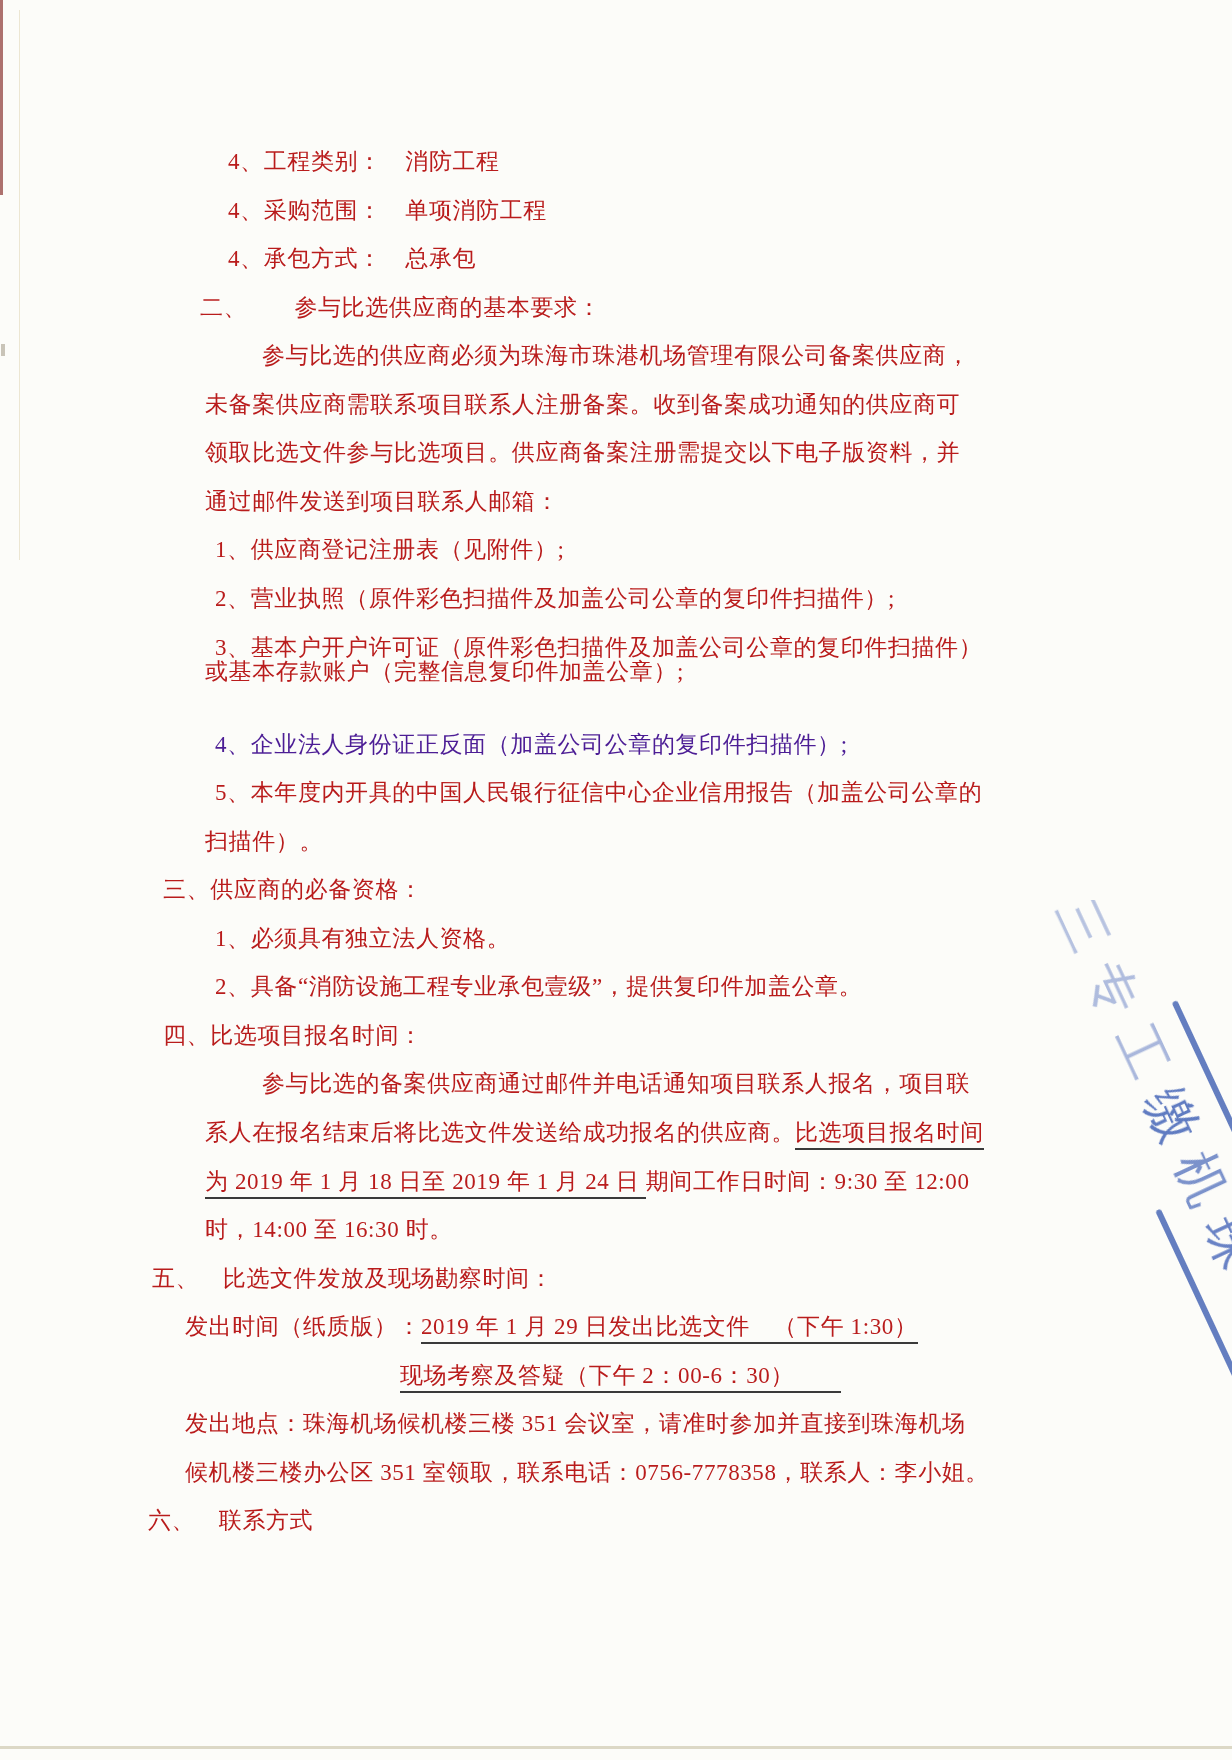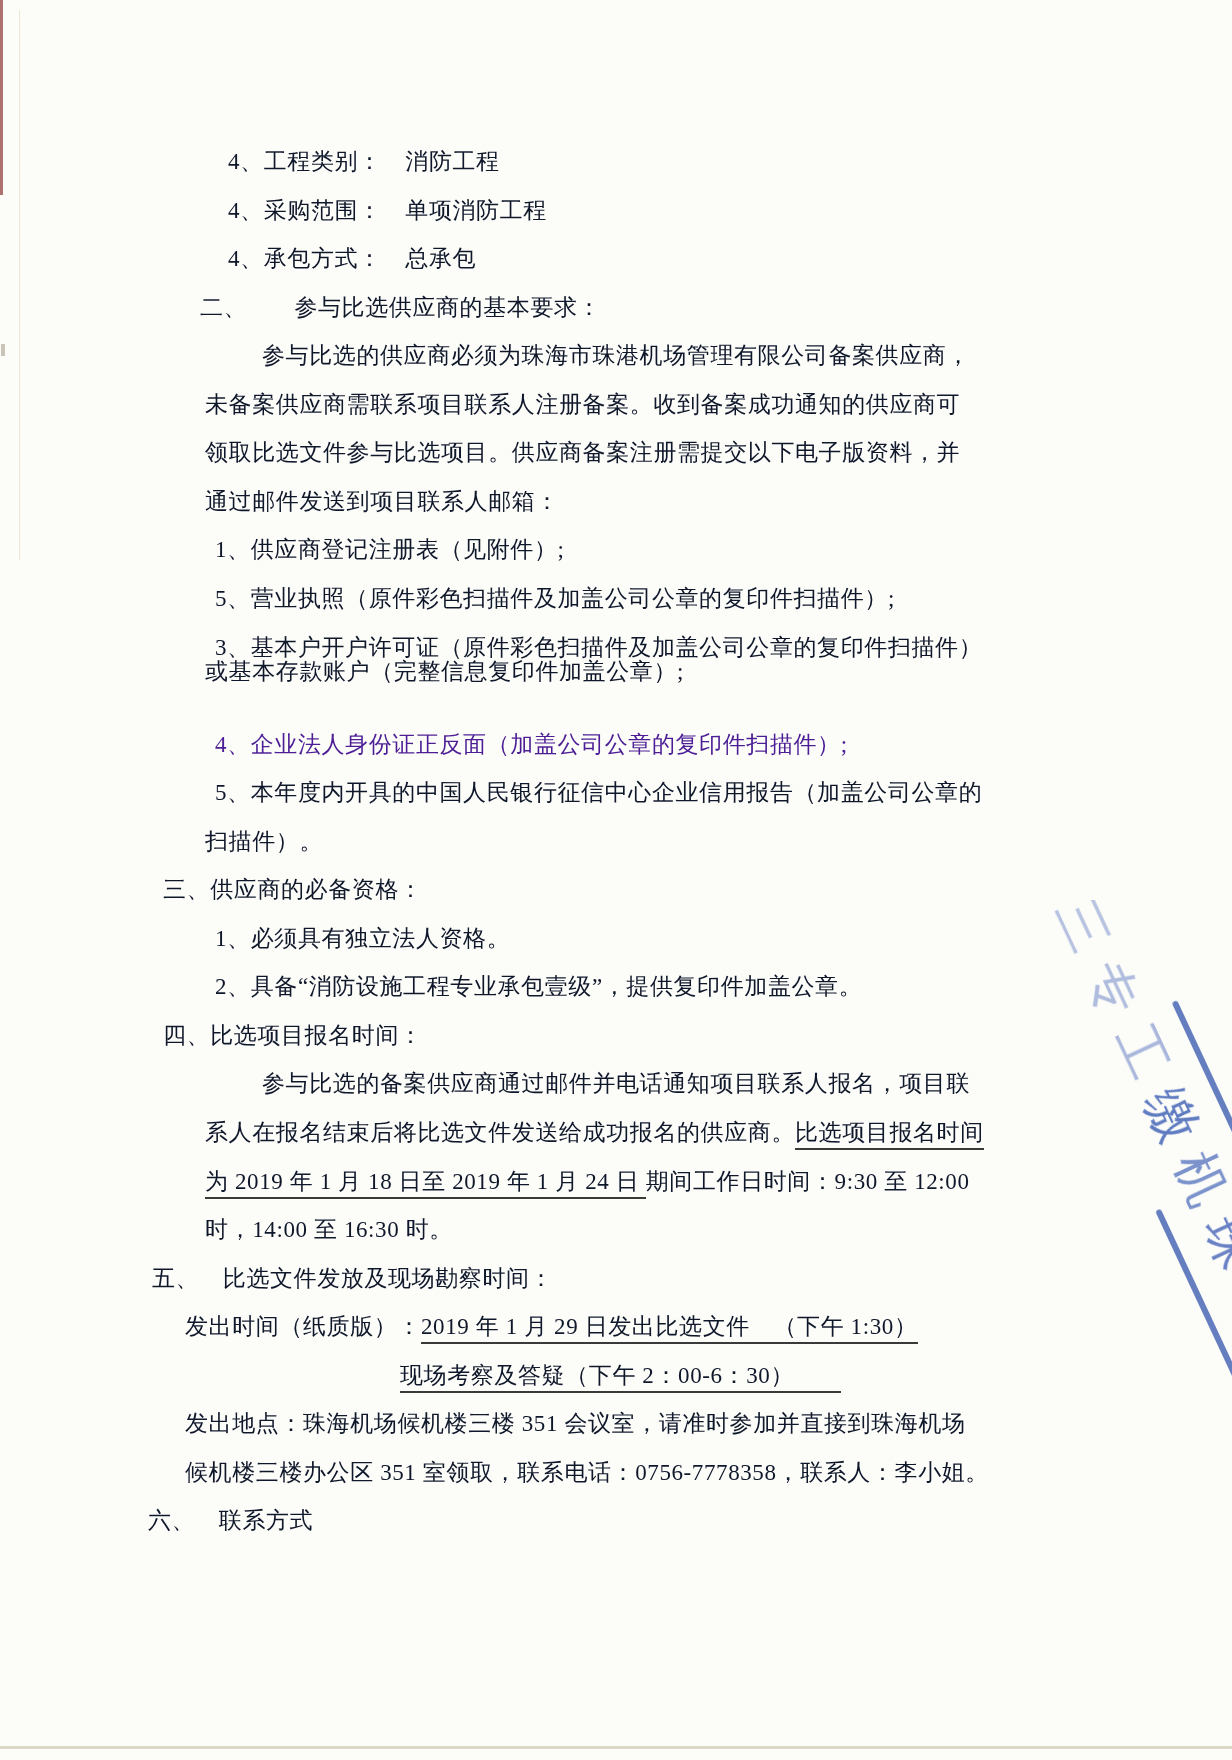"4、工程类别： 消防工程" .doc-line { color: #0f172a -> #b91c1c }
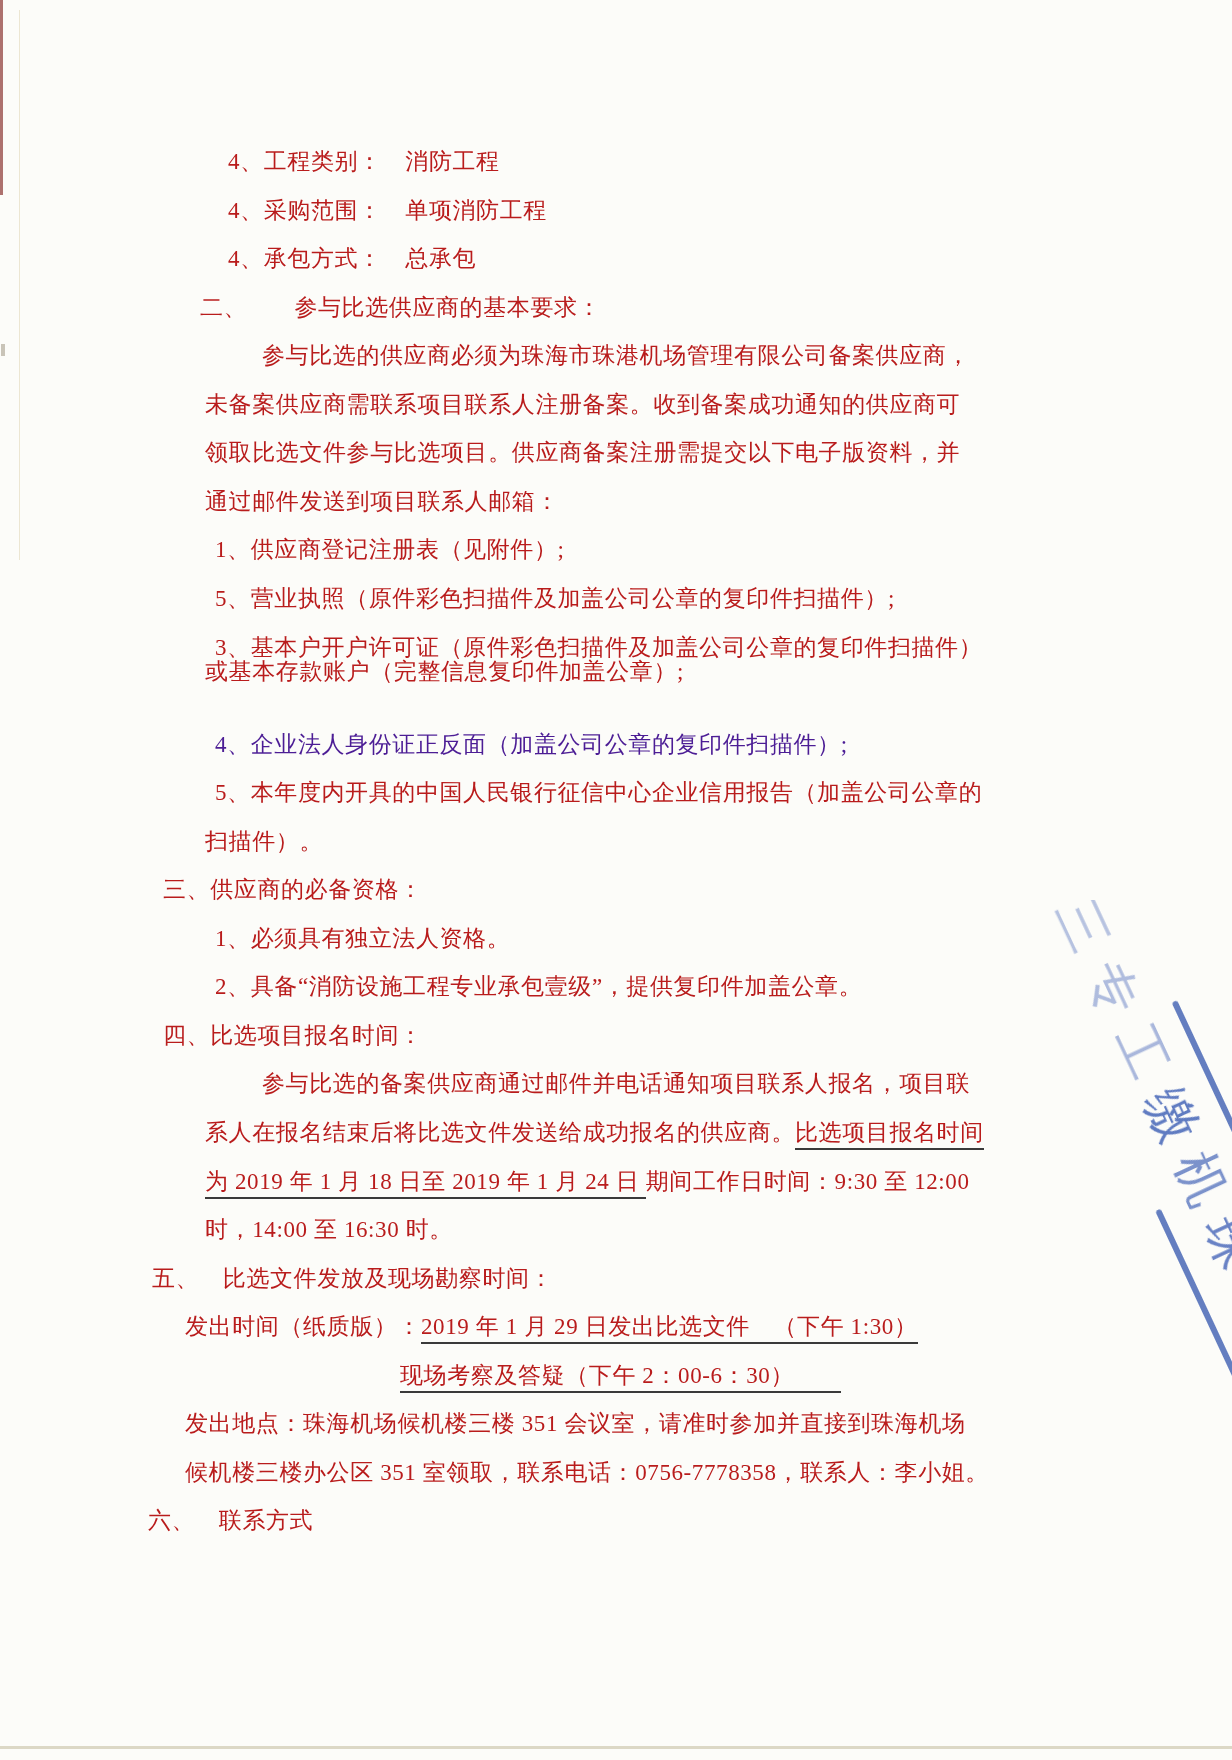"5、营业执照（原件彩色扫描件及加盖公司公章的复印件扫描件）;" span { text: 5 -> 2 }
